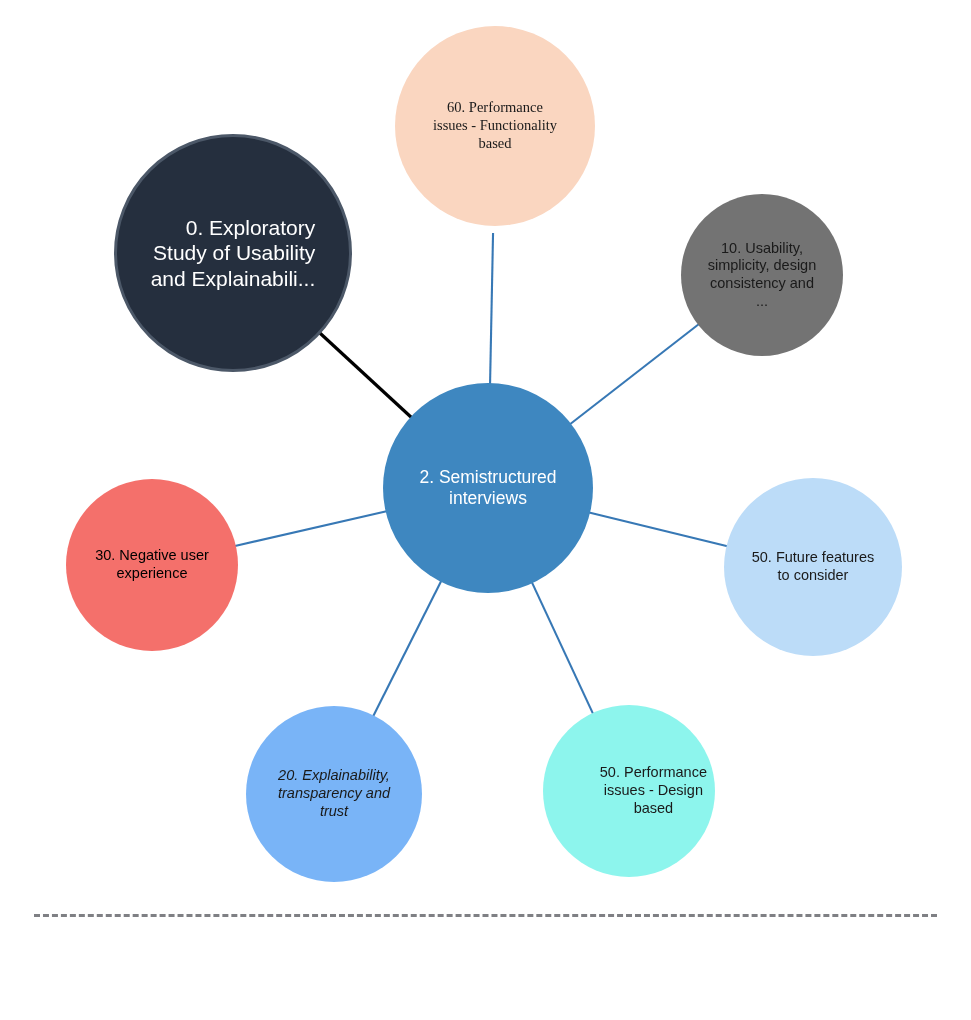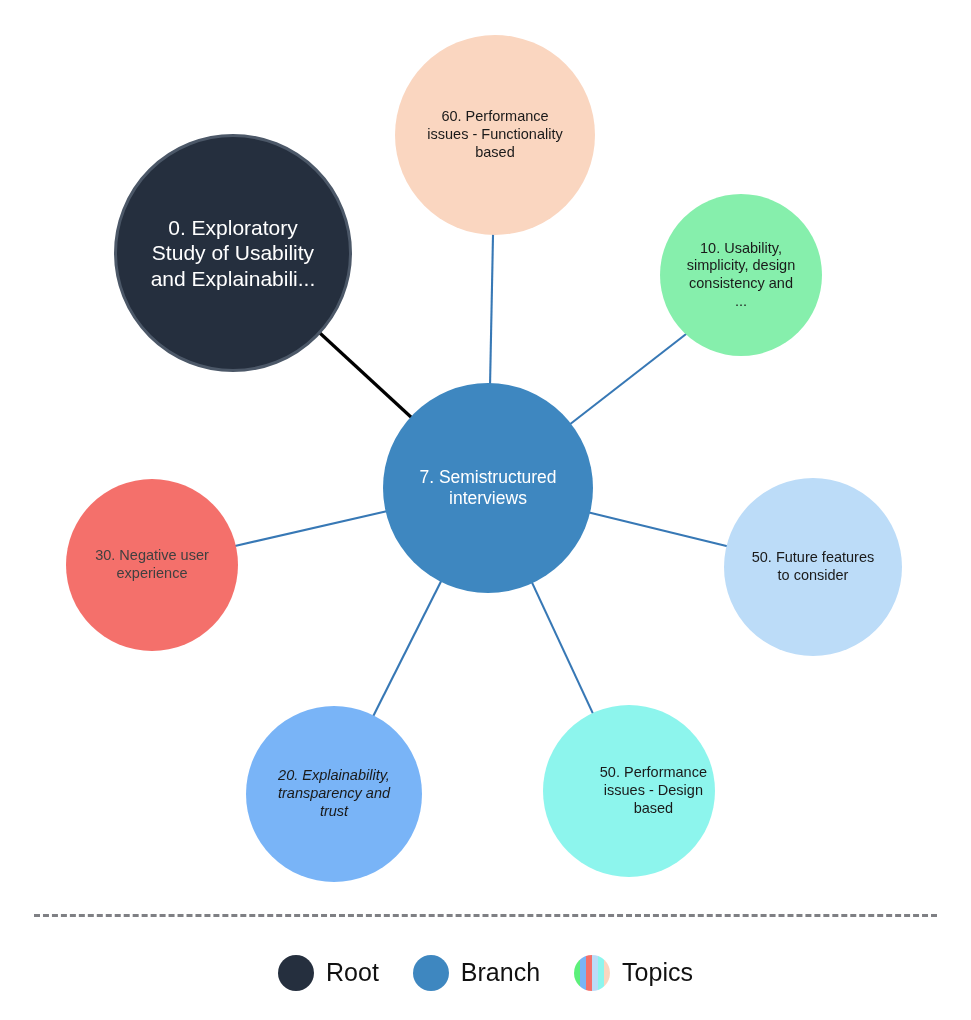"60. Performance" div.node { font-family: none -> Liberation Serif, serif; top: 35px -> 26px }
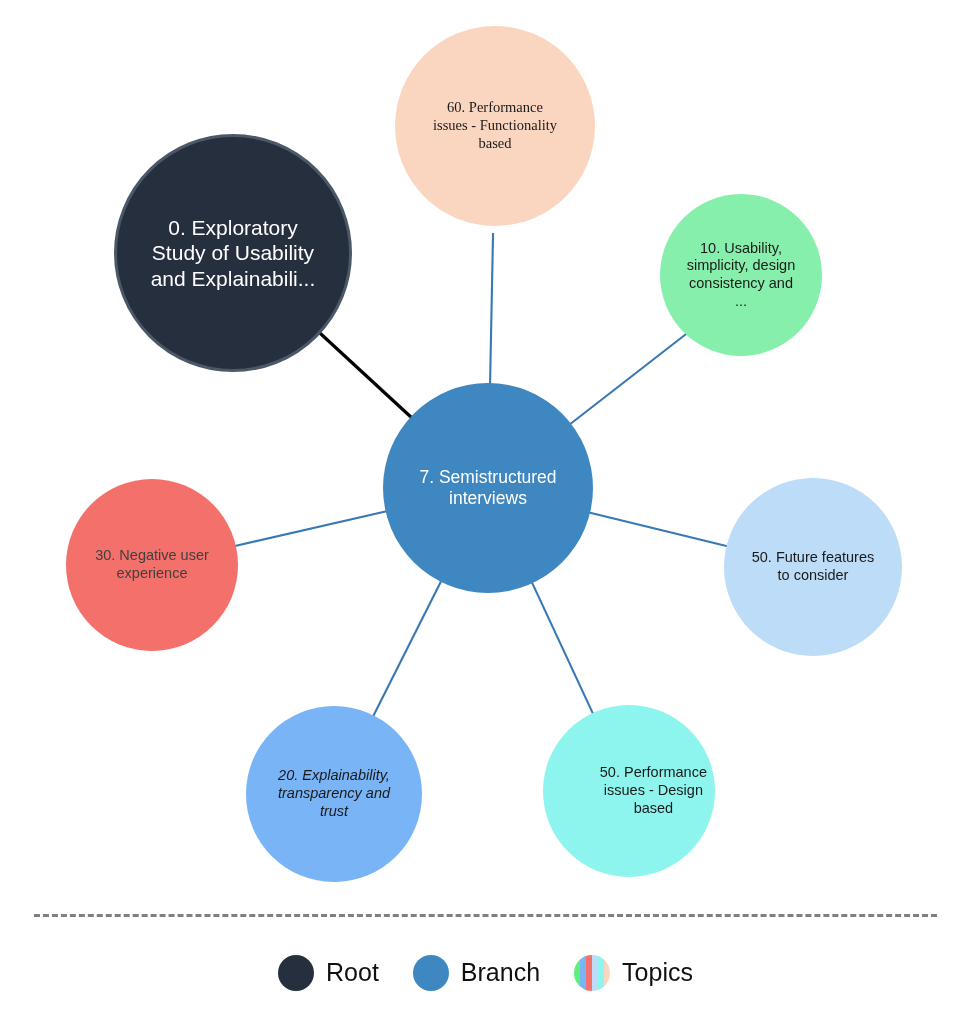"0. Exploratory" .node-root { text-align: none -> right }
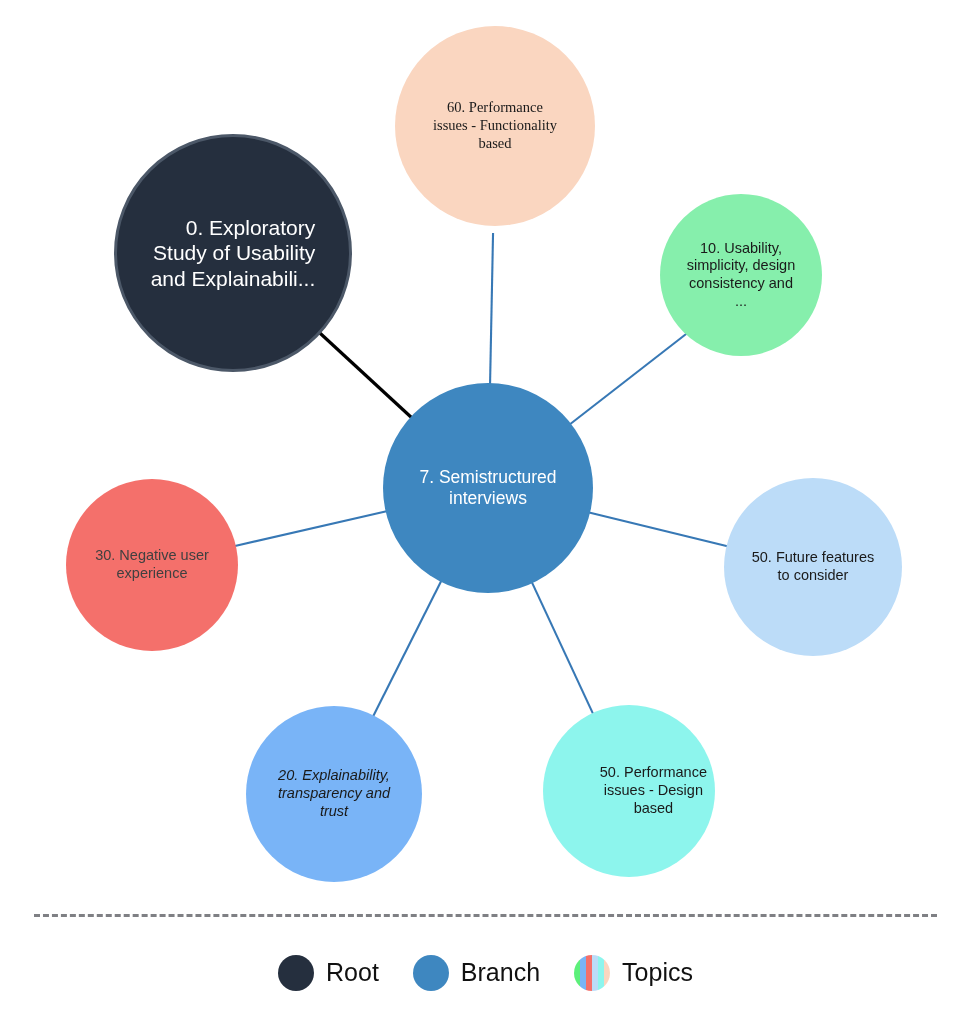"10. Usability," div.node { background: #86efac -> #737373; left: 660px -> 681px }
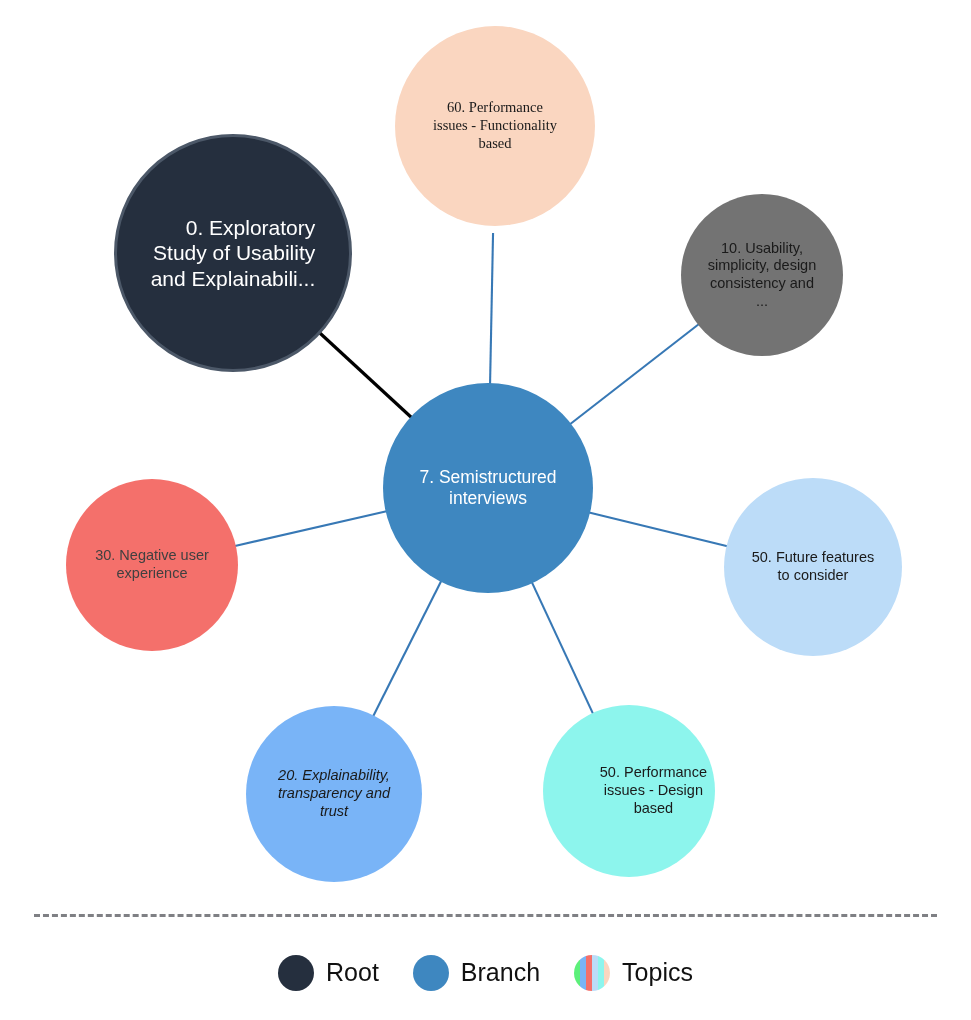"7. Semistructured" span { text: 7 -> 2 }
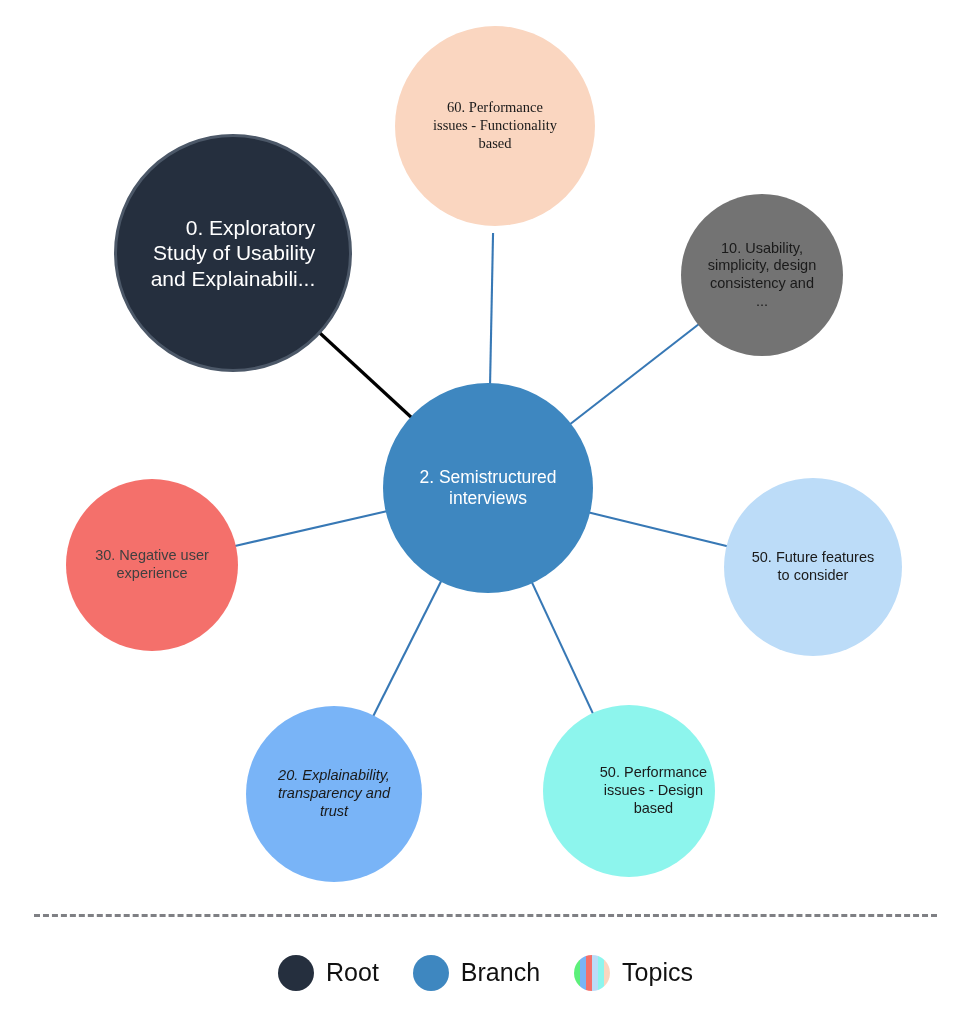"30. Negative user" div.node { color: #404040 -> #000000 }
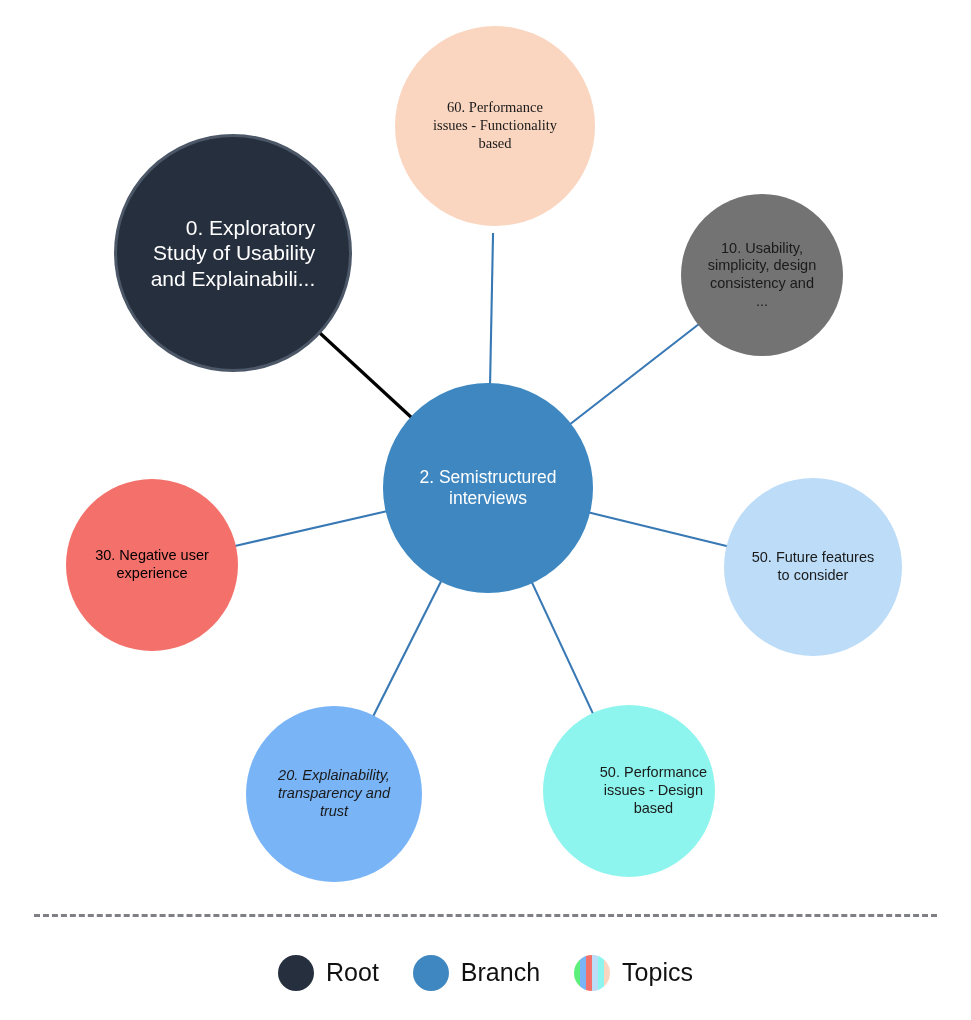"Root" div.legend { html: <div> <div> <span></span> <span>Root</span> </div> <div> <span></span> <span>Branch</span> </div> <div> <span></span> <span>Topics</span> </div> </div> -> none }
